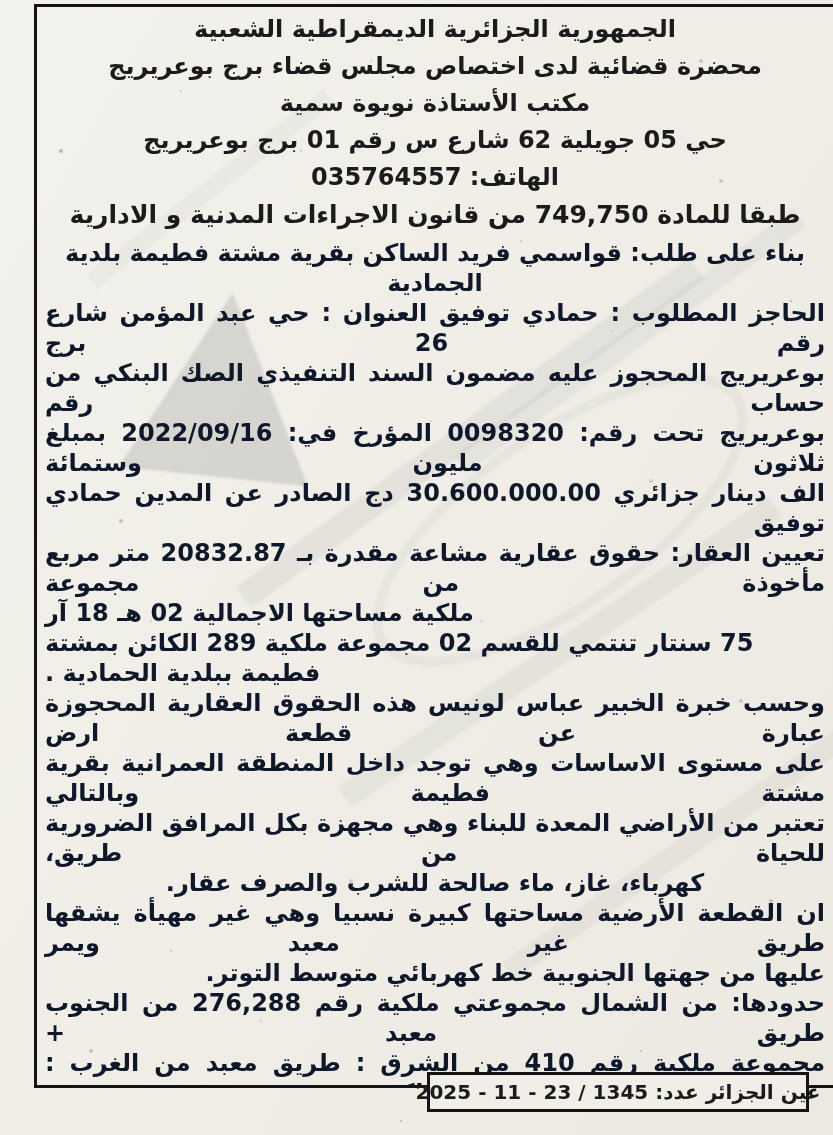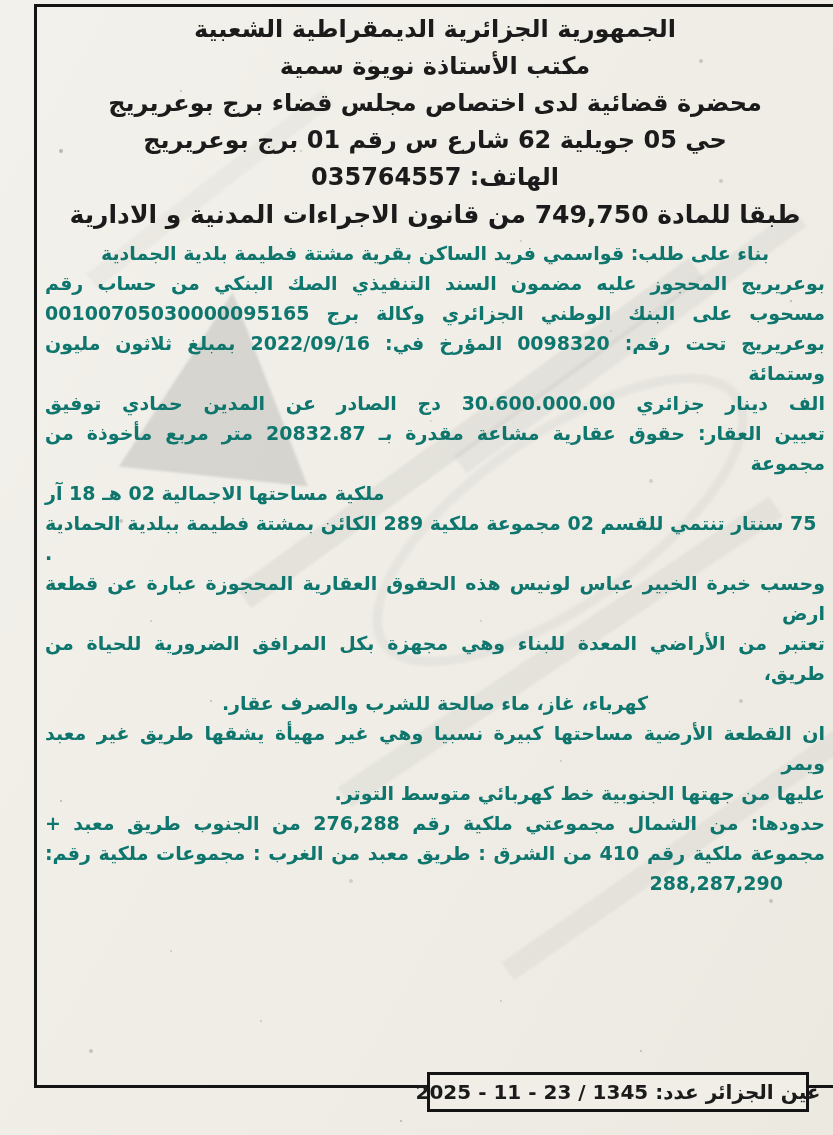"مكتب الأستاذة نويوة سمية" div.h { order: before "محضرة قضائية لدى اختصاص مجلس" -> after "محضرة قضائية لدى اختصاص مجلس" }
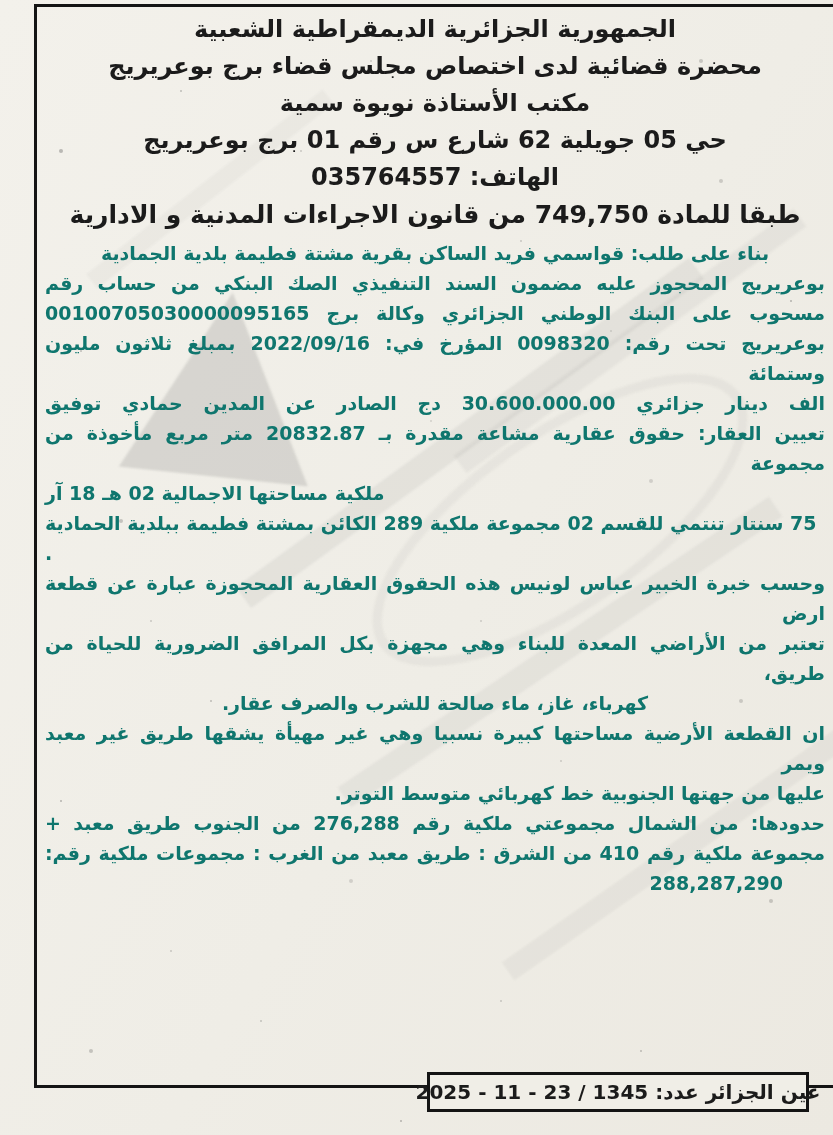"بناء على طلب: قواسمي فريد" .ln { color: #0f766e -> #0f172a; font-size: 19px -> 24px }
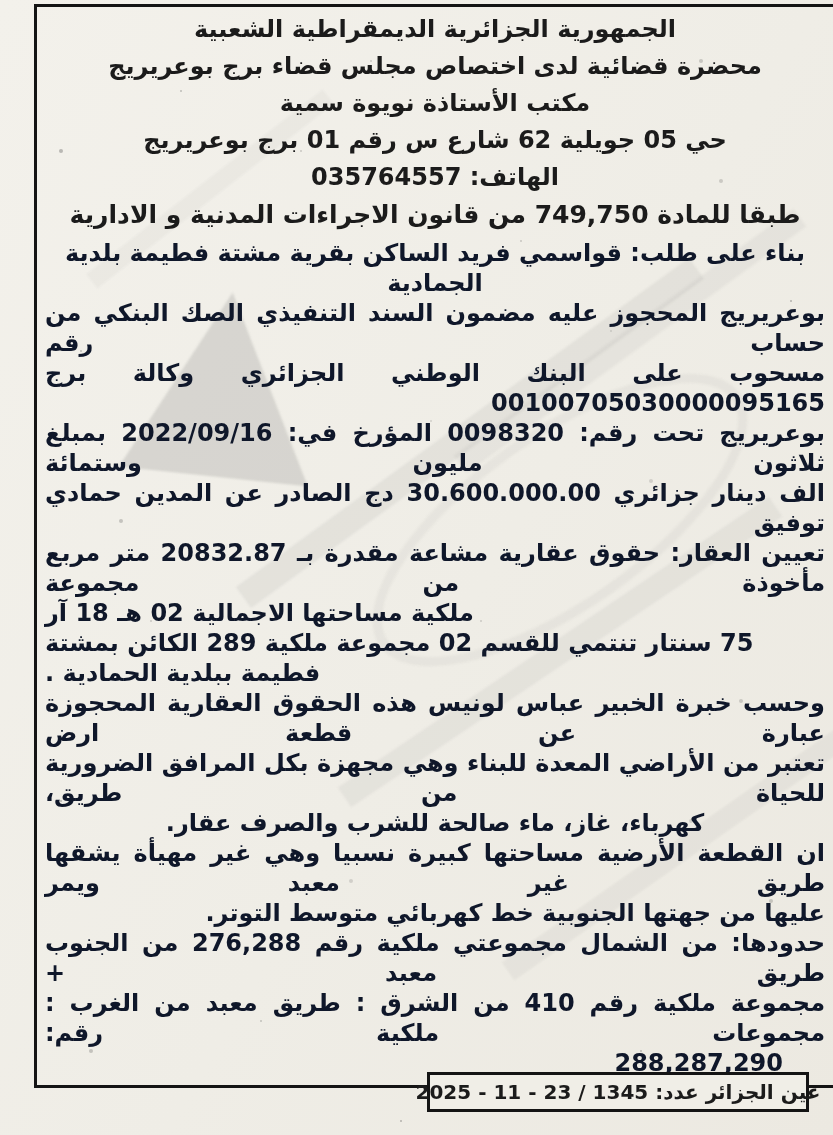"الحاجز المطلوب : حمادي توفيق" div.ln { html: none -> <div>الحاجز المطلوب : حمادي توفيق العنوان : حي عبد المؤمن شارع رقم 26 برج</div> }
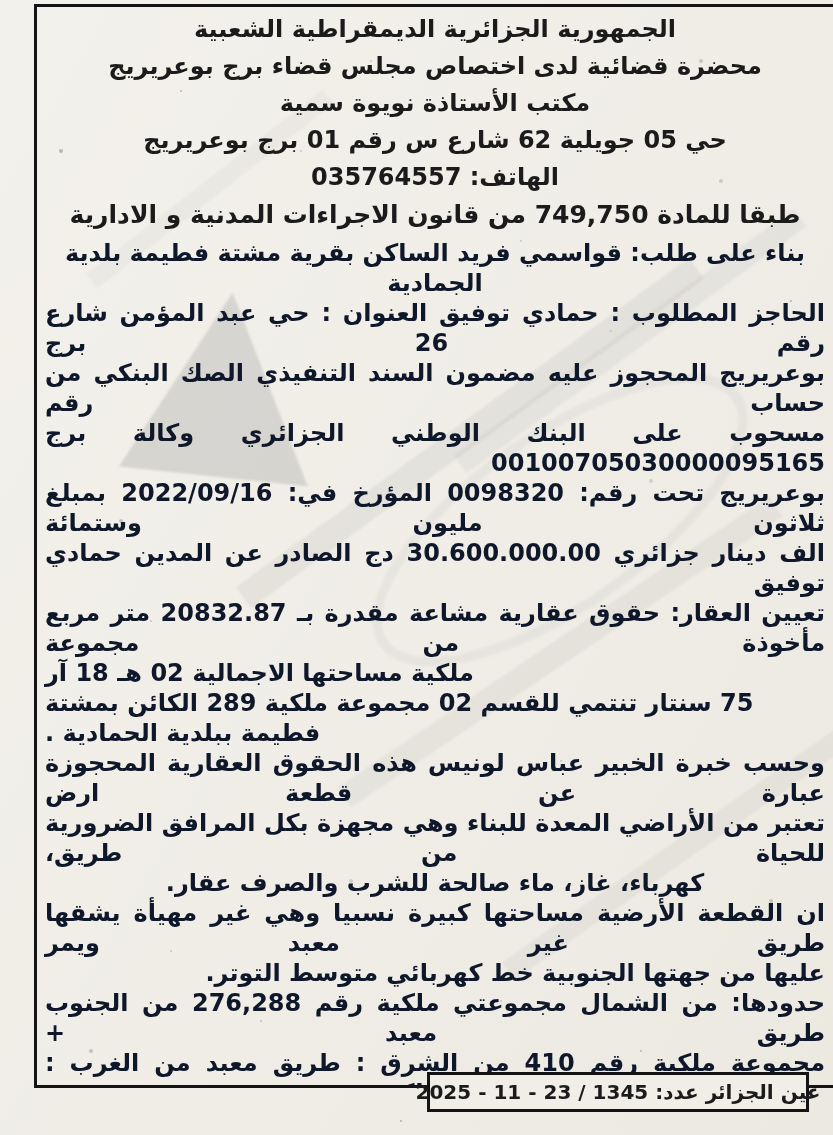"مسحوب على البنك الوطني الجزائري" div.ln { html: <div>مسحوب على البنك الوطني الجزائري وكالة برج 00100705030000095165</div> -> none }
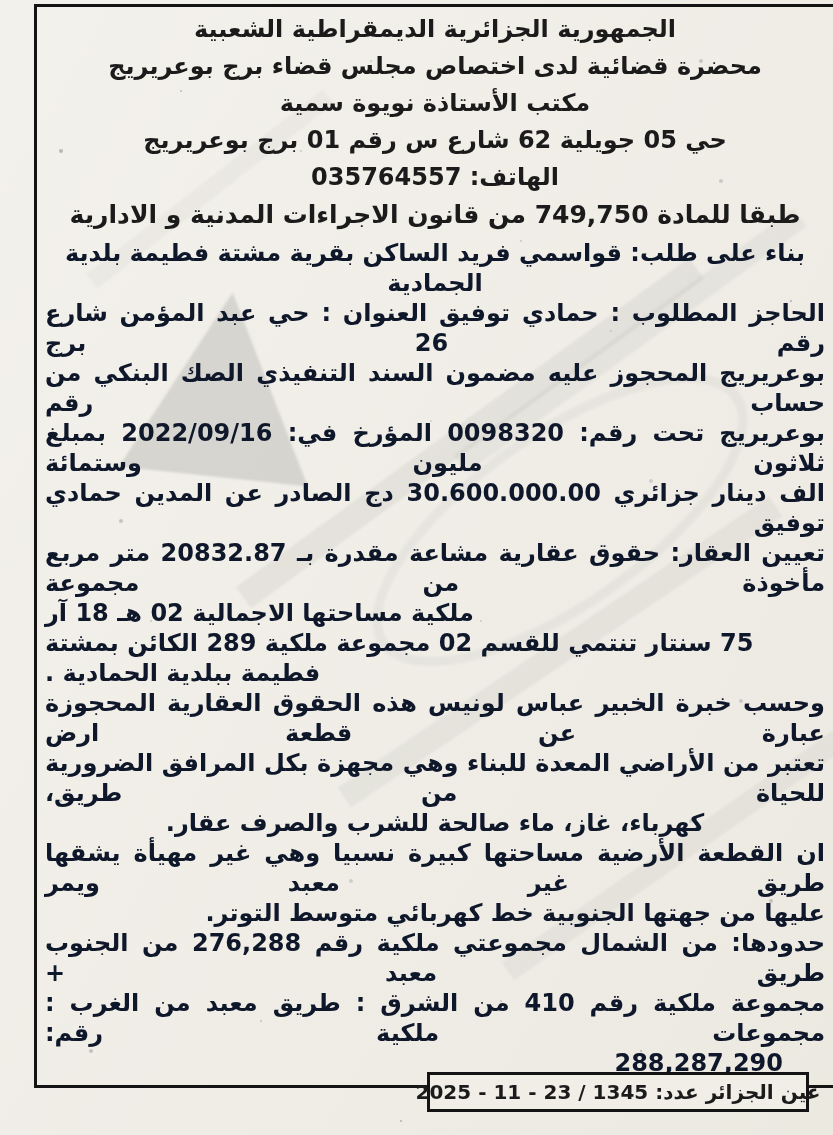"على مستوى الاساسات وهي توجد" div.ln { html: none -> <div>على مستوى الاساسات وهي توجد داخل المنطقة العمرانية بقرية مشتة فطيمة وبالتالي</div> }
